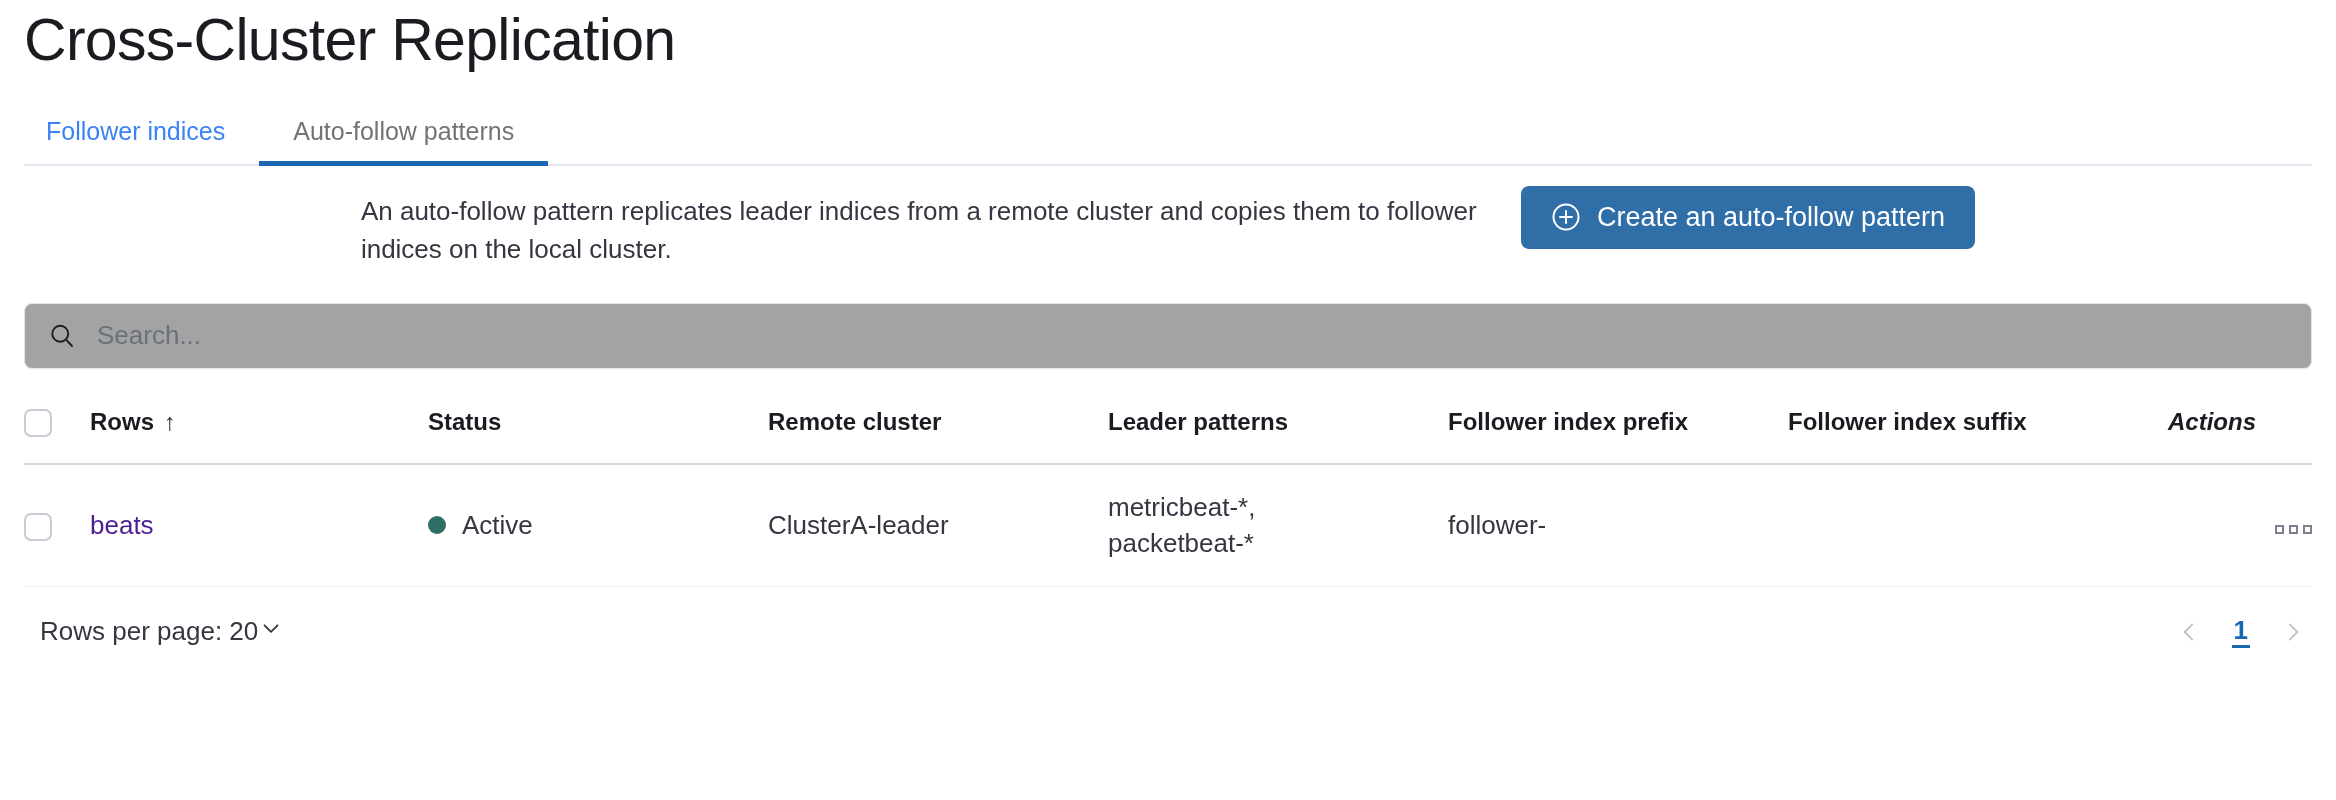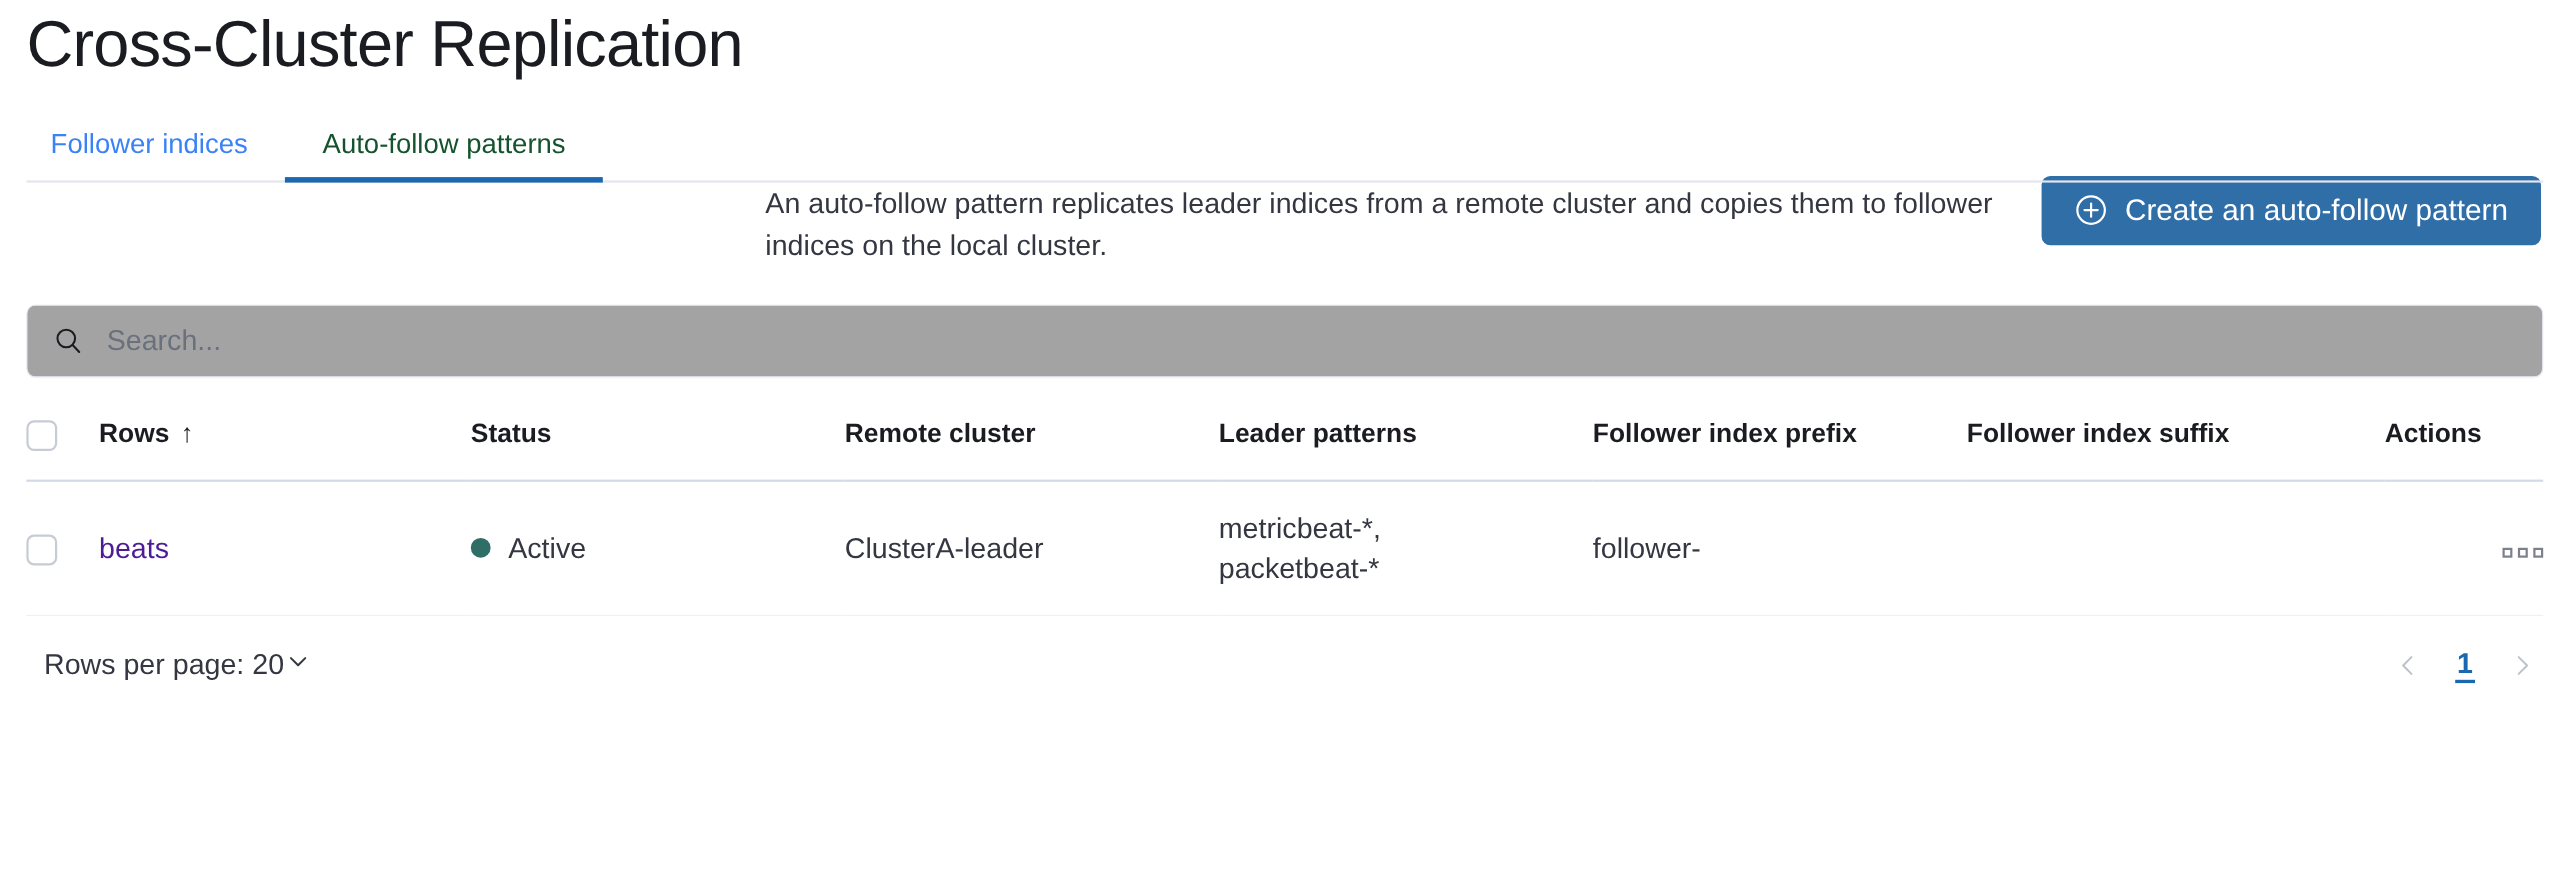"Auto-follow patterns" .tab.active { color: #14532d -> #737373 }
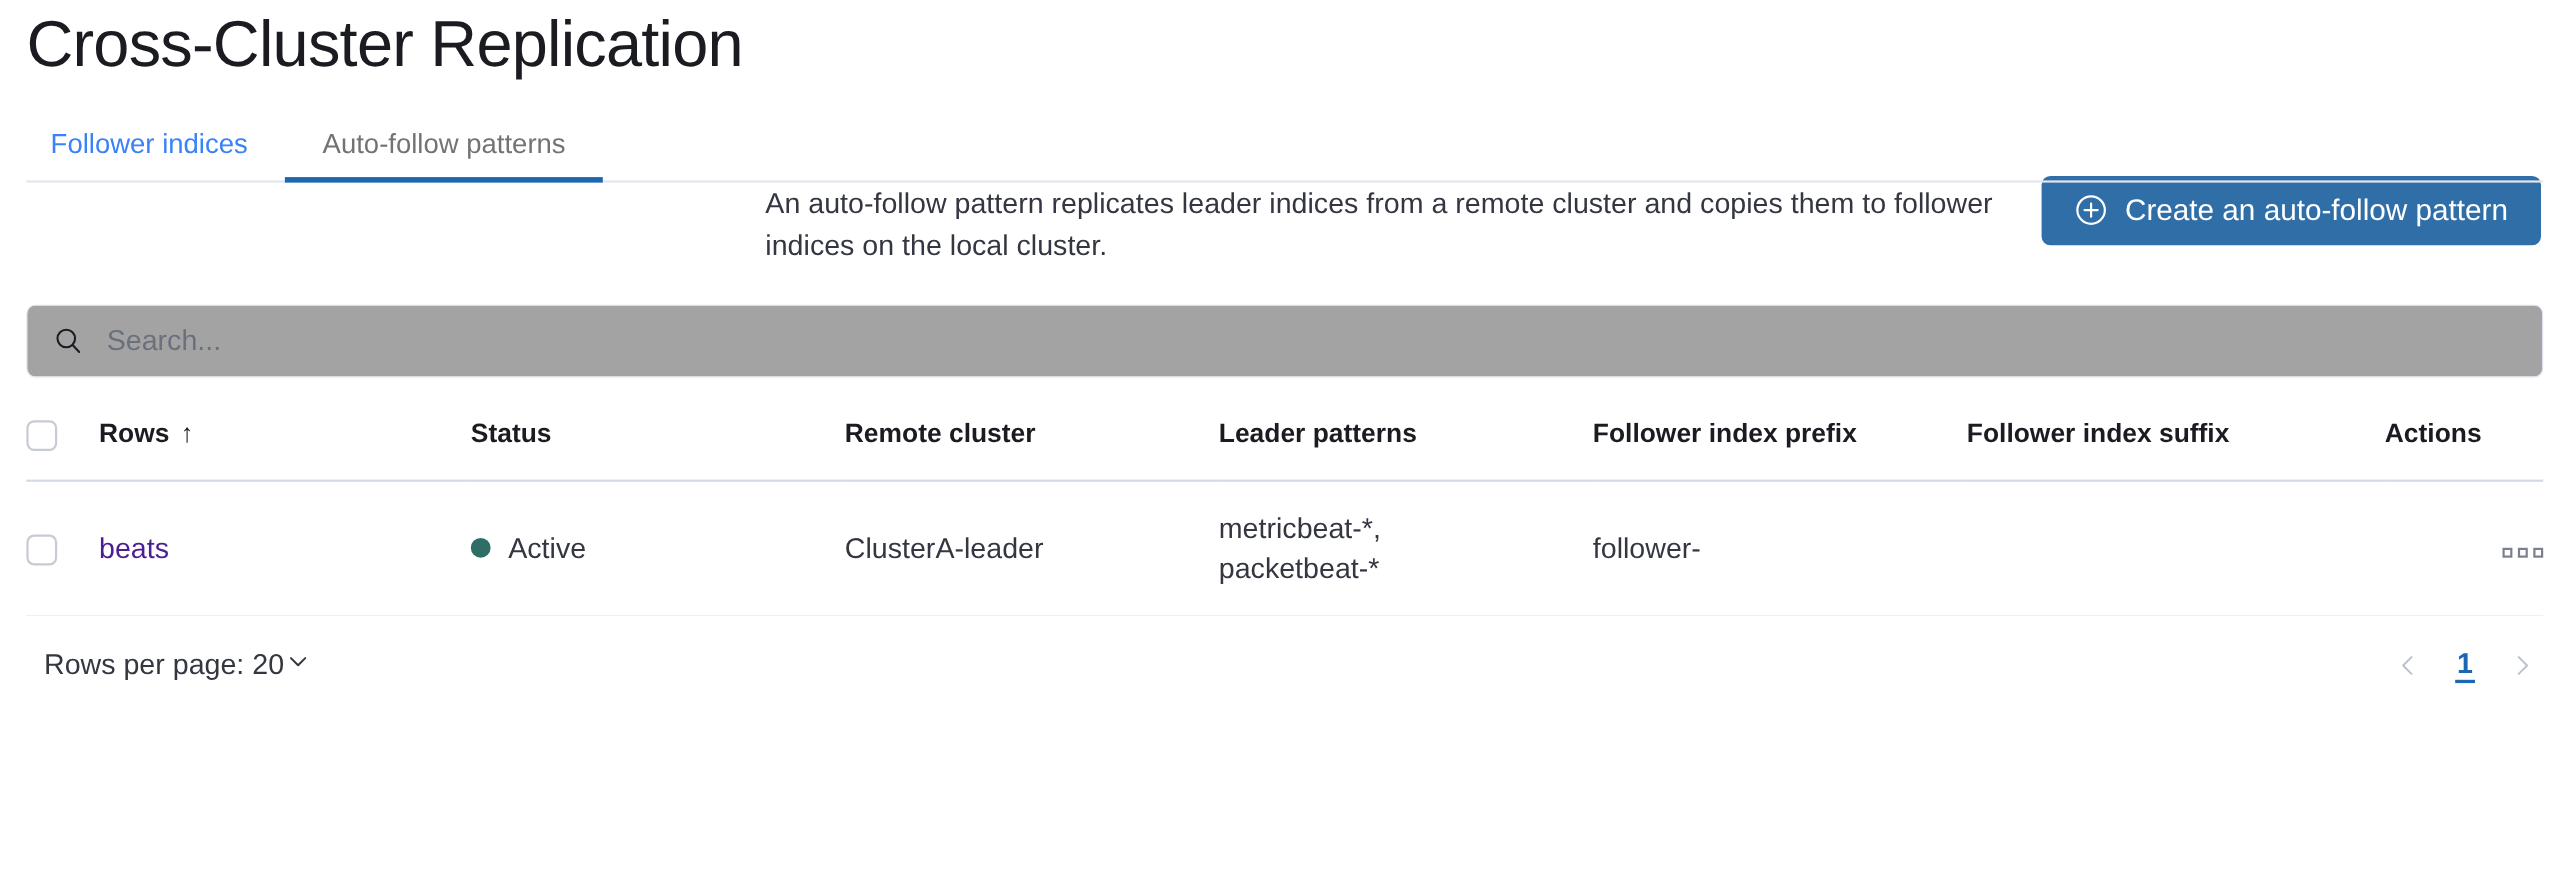"An auto-follow pattern replicates leader" .intro-row { justify-content: flex-end -> center; margin-top: none -> 26px }
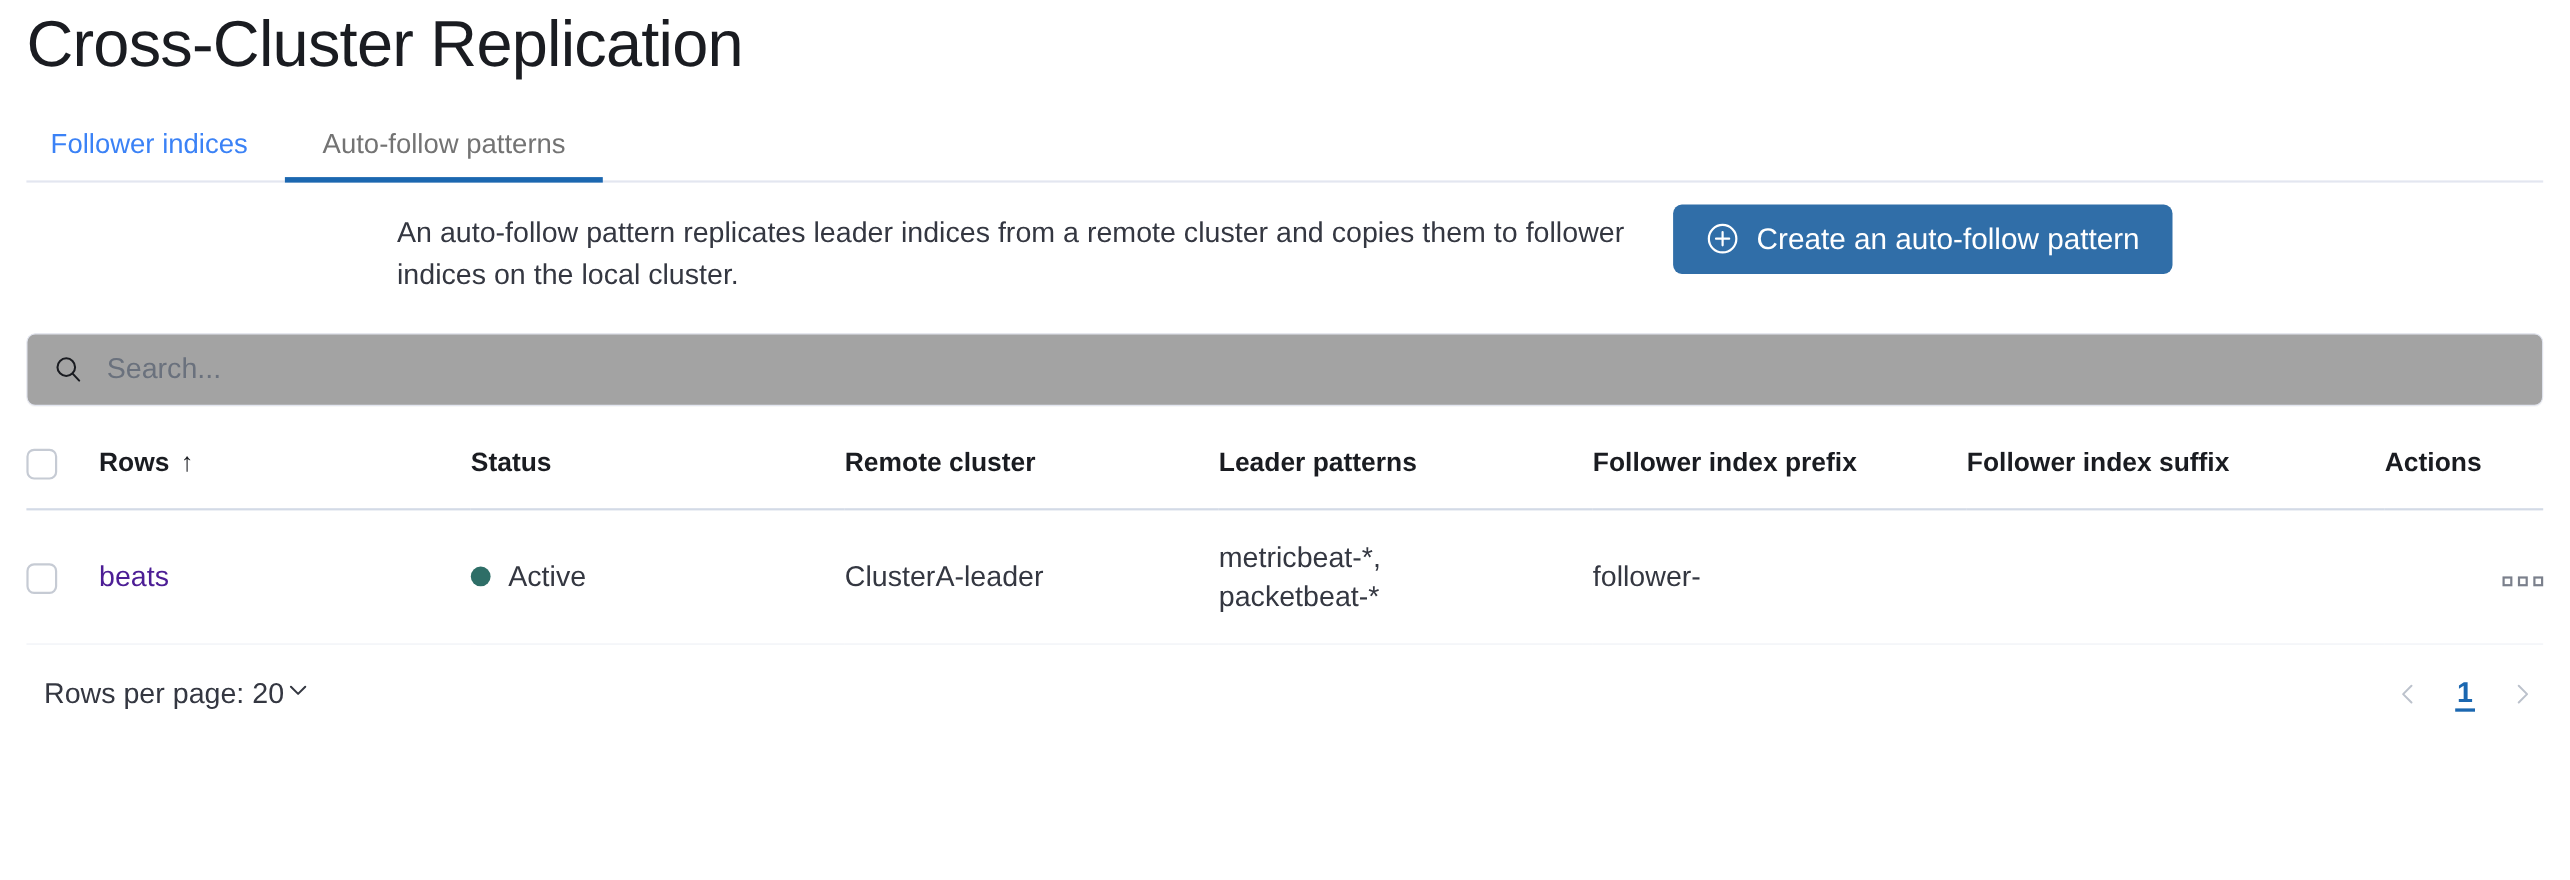"Actions" th.th-actions, td.td-actions { font-style: none -> italic }
